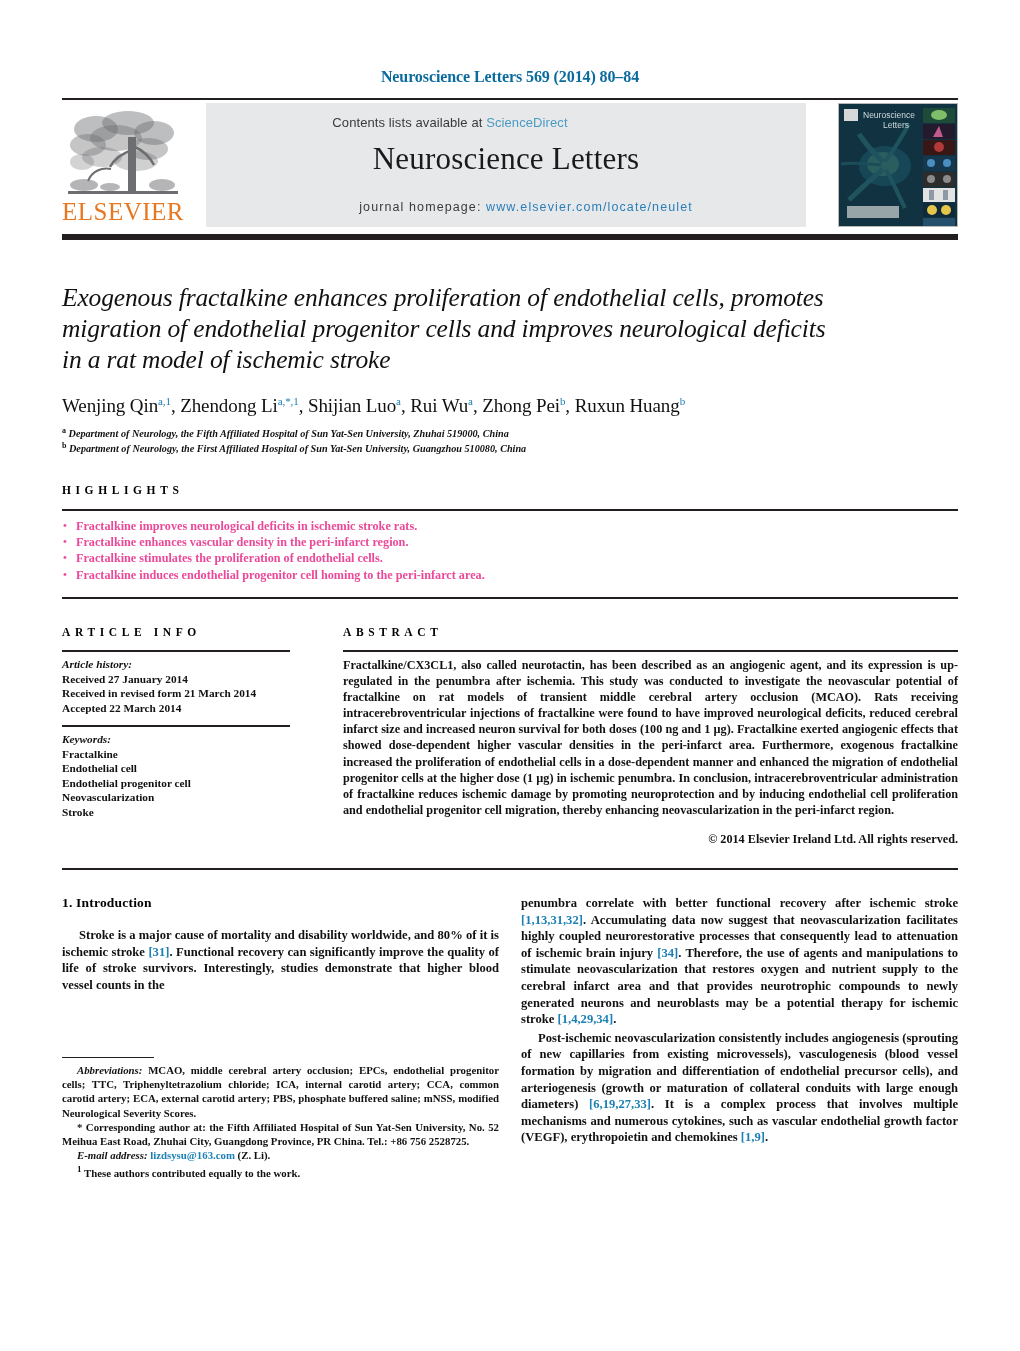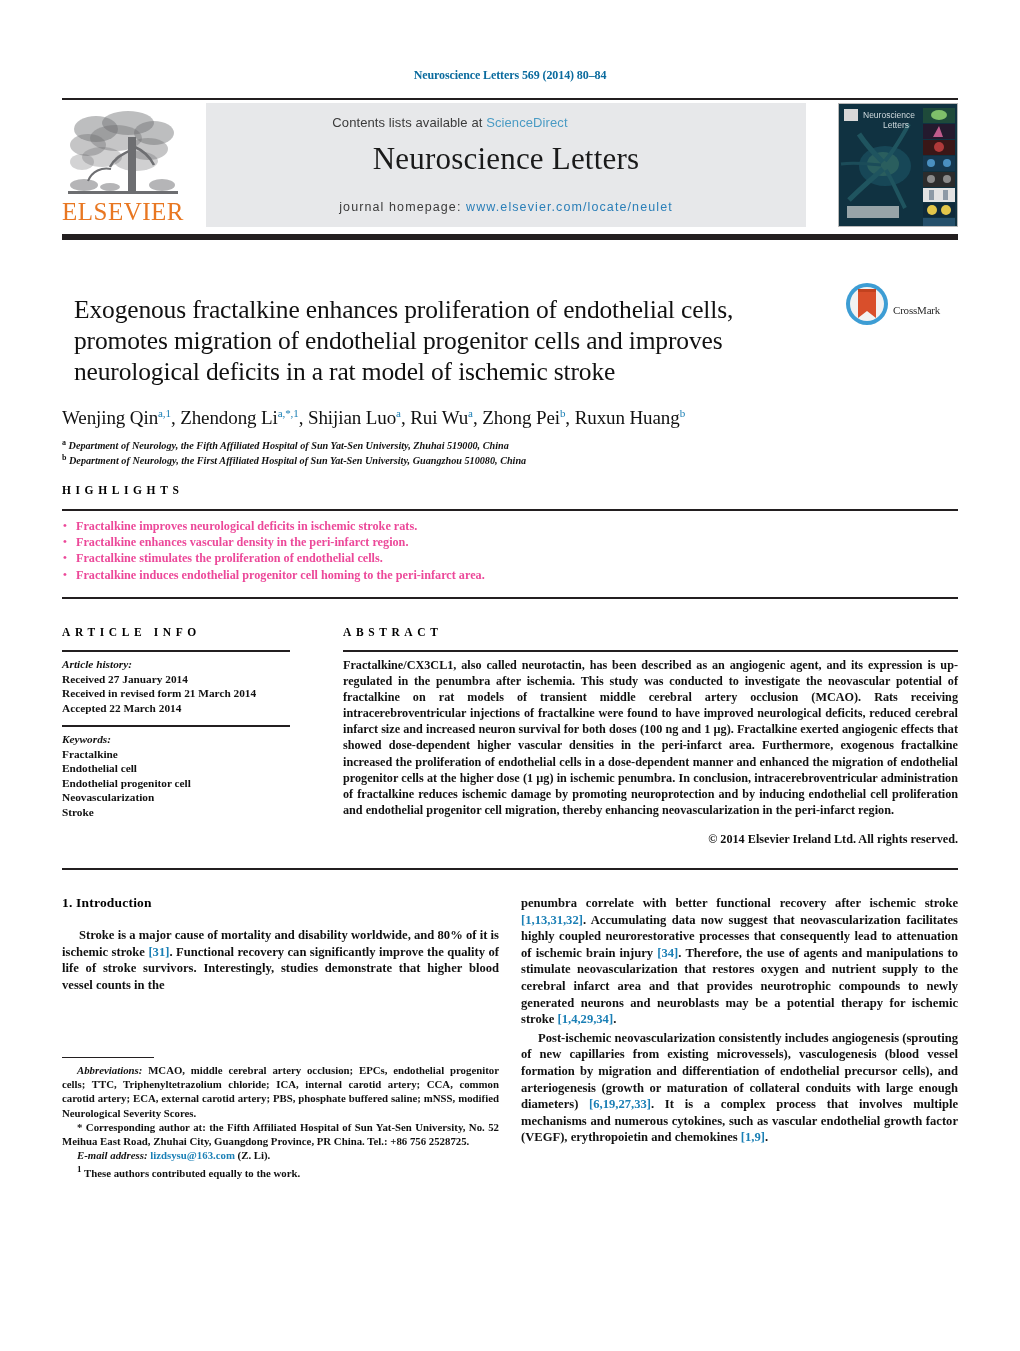"Neuroscience Letters 569 (2014) 80–84" .running-head { font-size: 12px -> 16px }
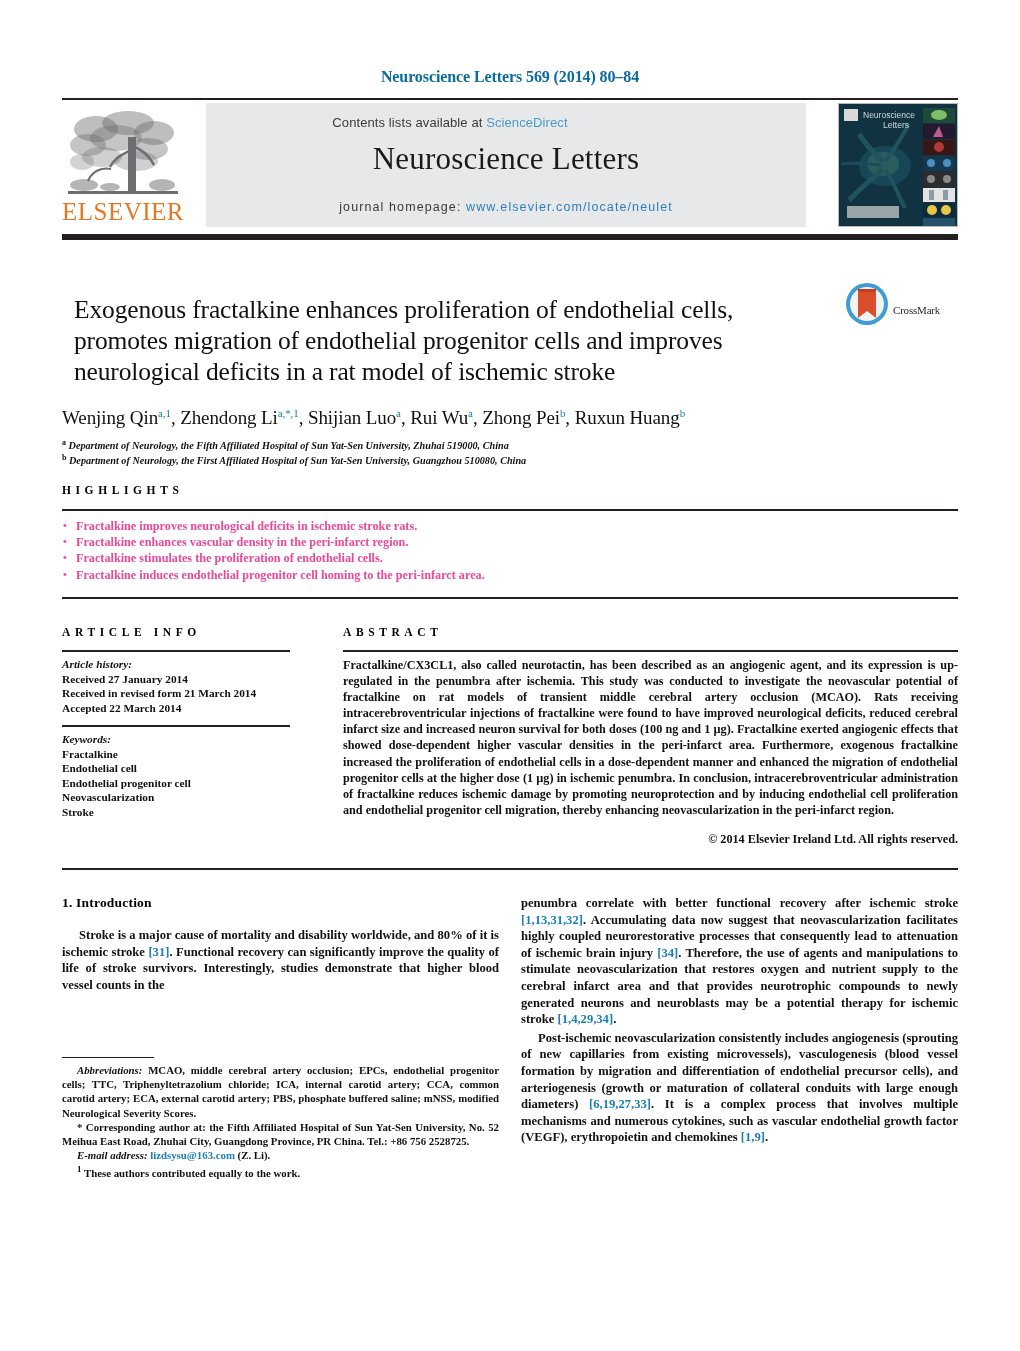"journal homepage:" .homepage-line { padding-left: none -> 20px }
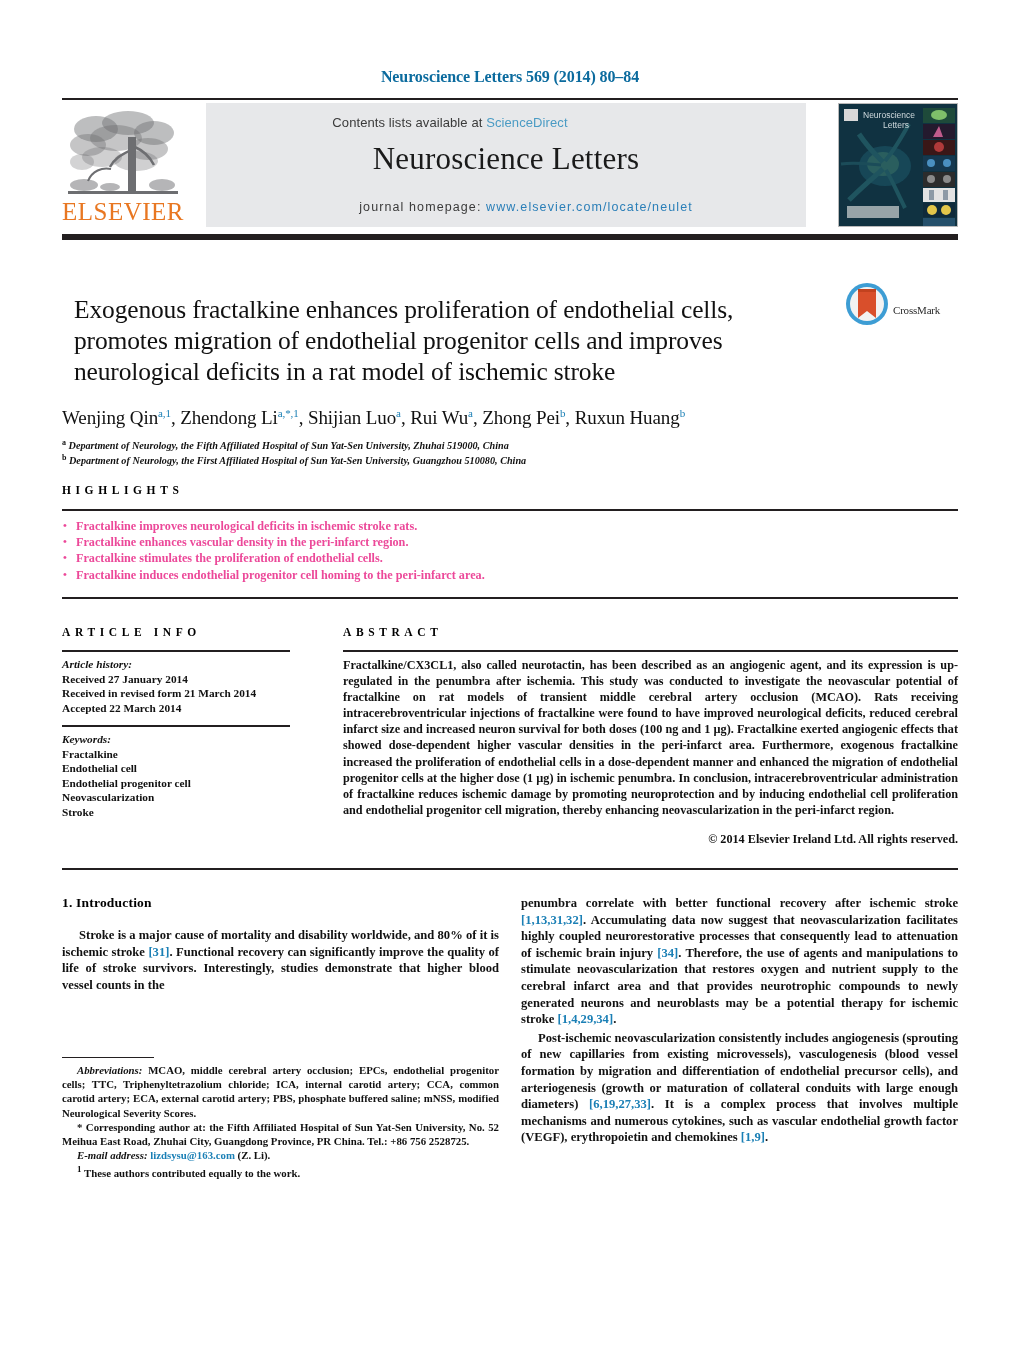"Exogenous fractalkine enhances" .paper-title { font-style: none -> italic; margin: 12px -> 0 }
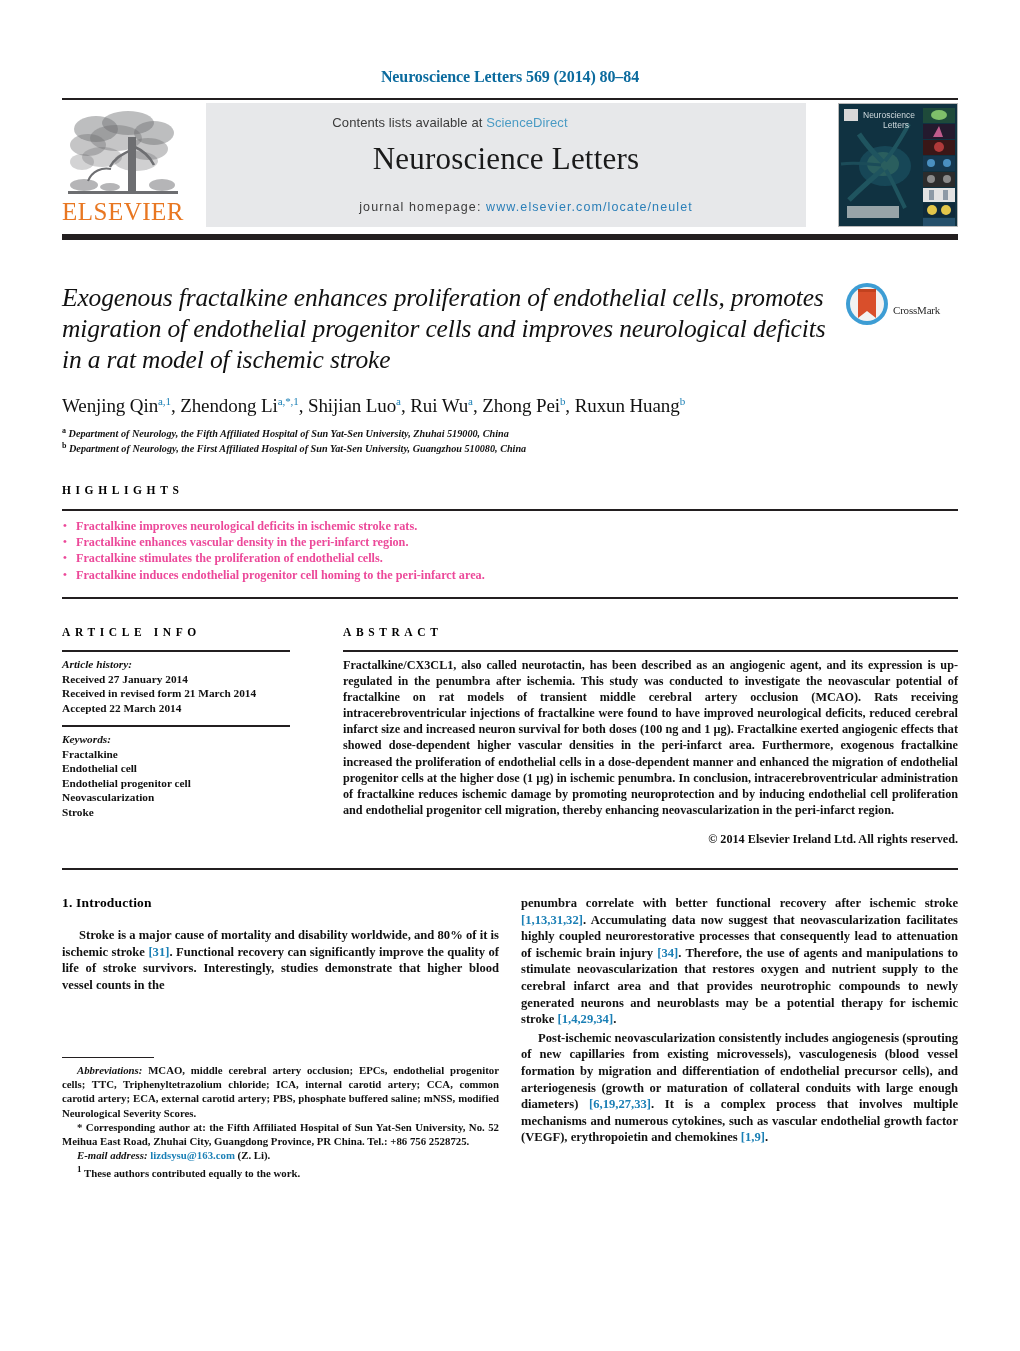"CrossMark" div.crossmark { html: <div> <svg> <circle></circle> <circle></circle> <path></path> <path></path> </svg> <div>CrossMark</div> </div> -> none }
